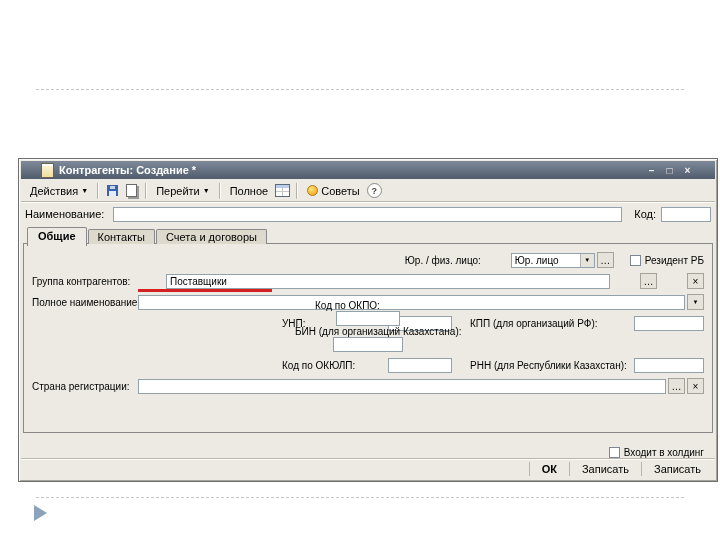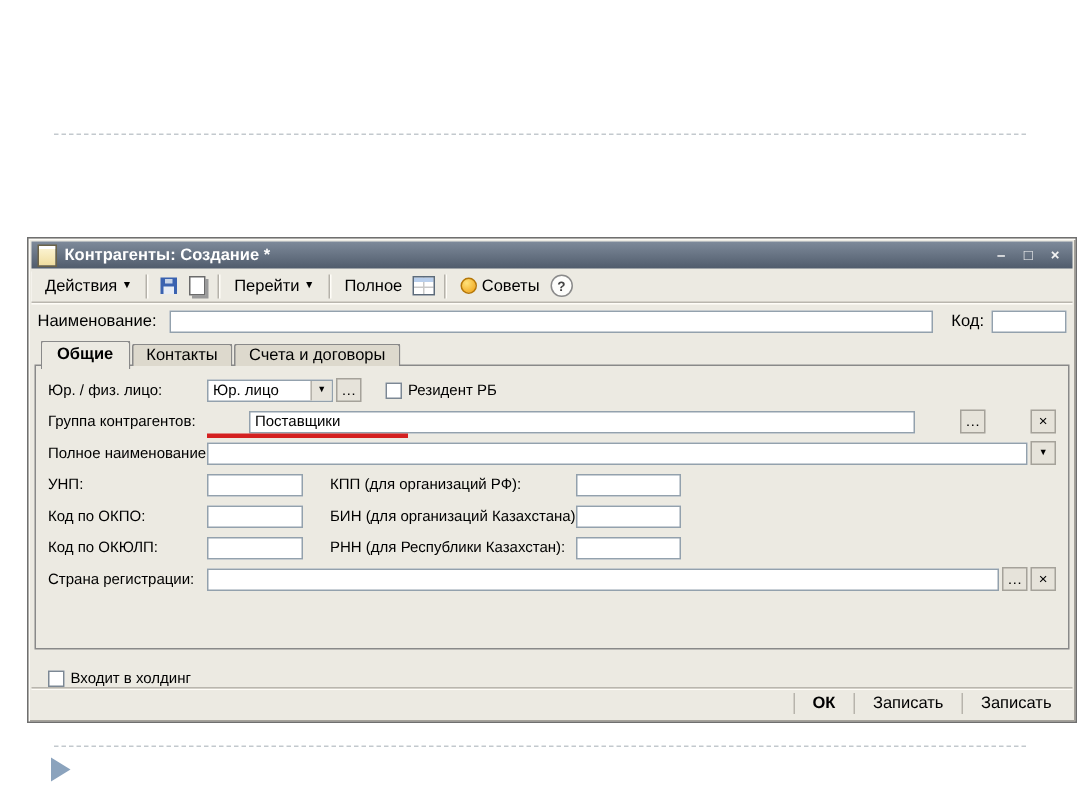"Контрагенты: Создание *" .titlebar { padding: 0 4px -> 0 20px }
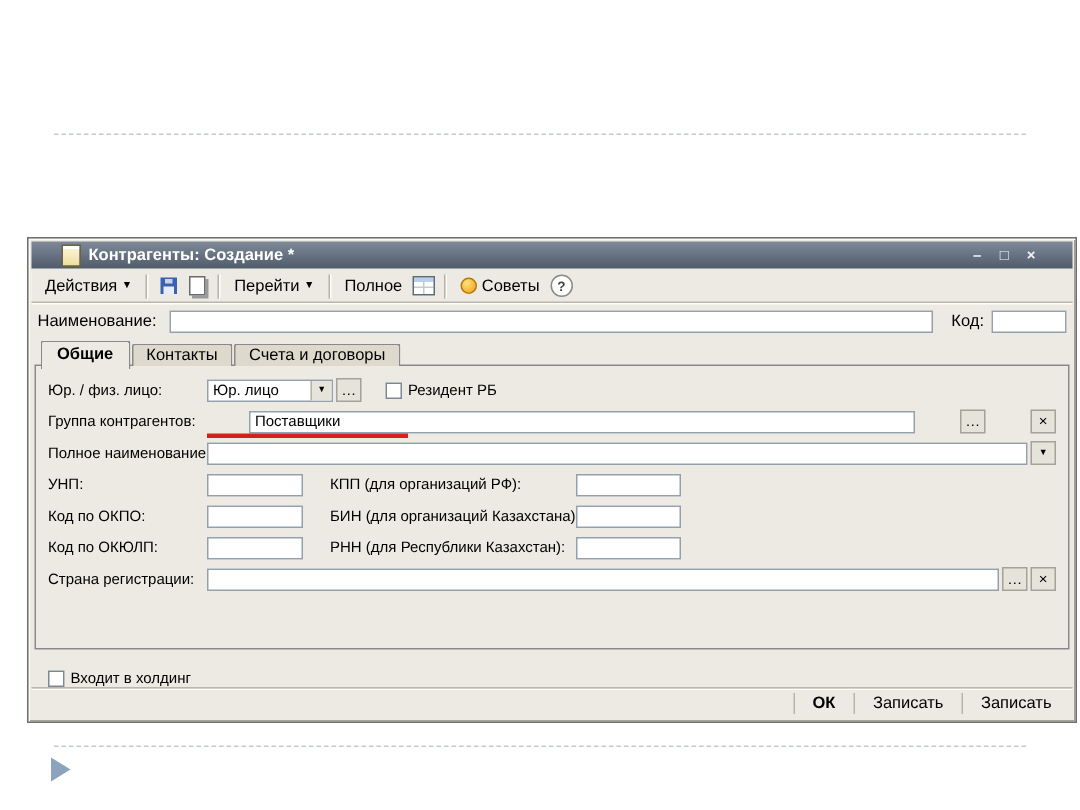"Юр. / физ. лицо:" .prow { justify-content: none -> flex-end }
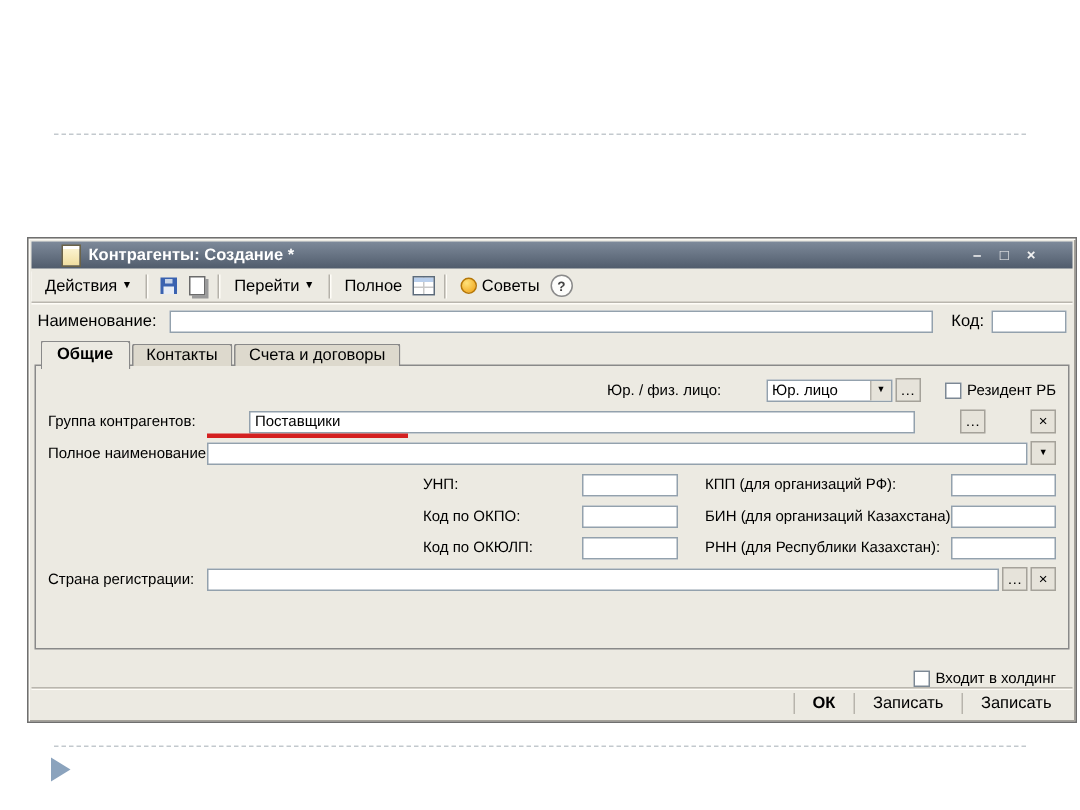"Код по ОКПО:" div.prow { flex-direction: none -> column }
